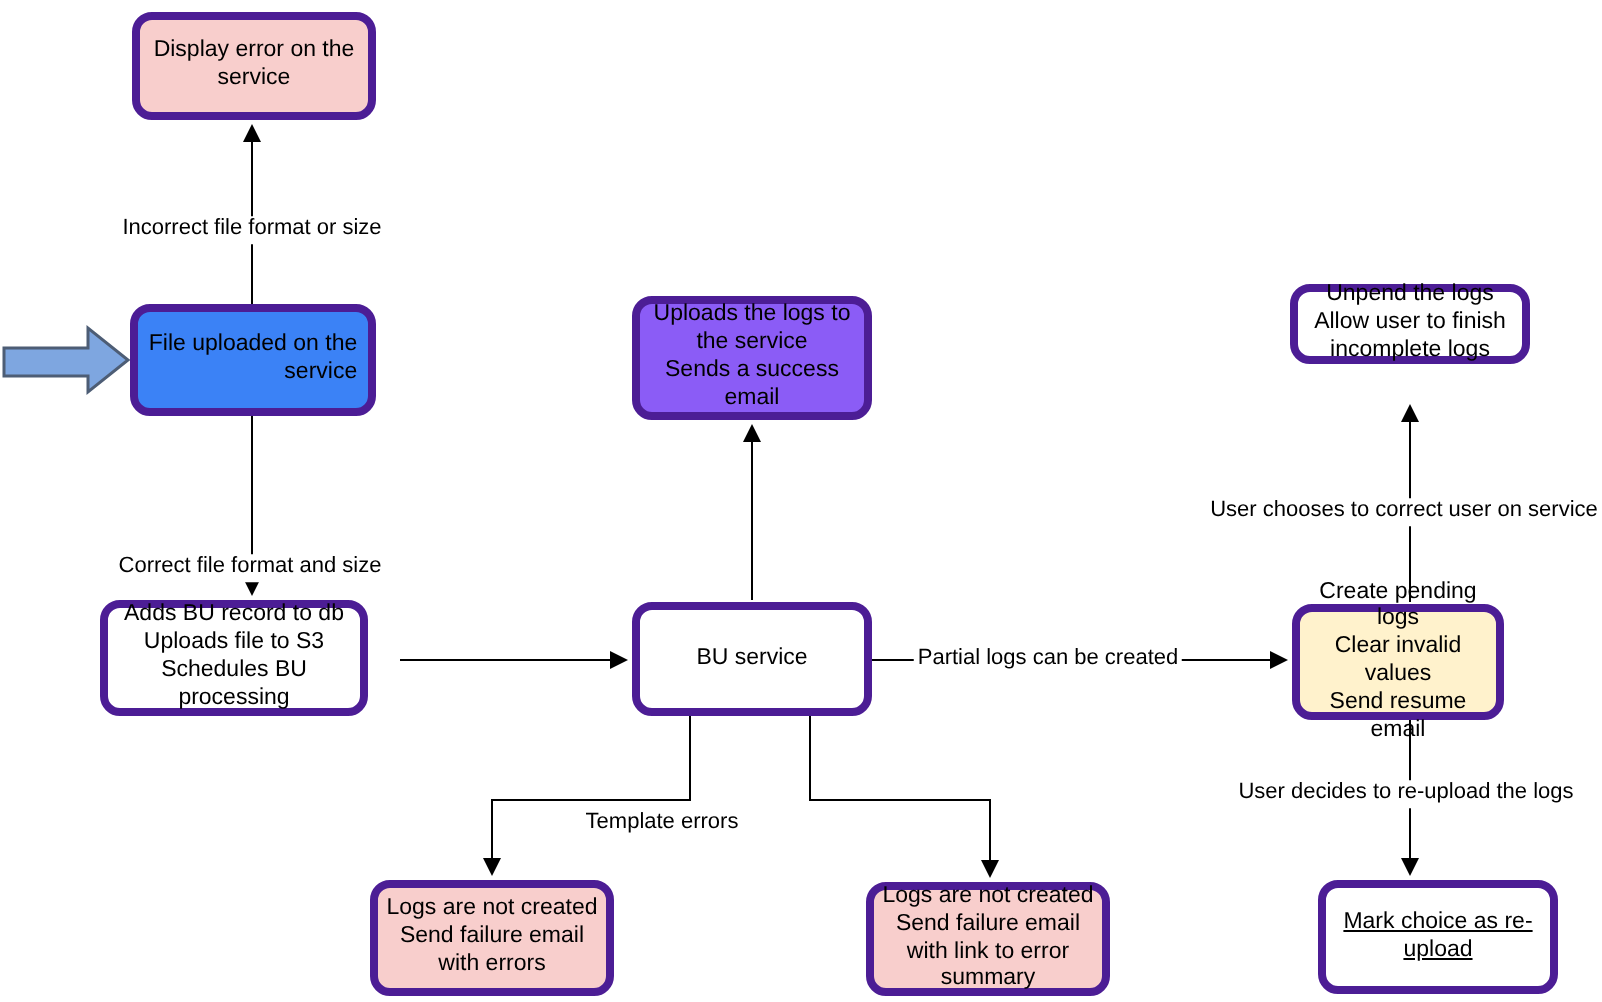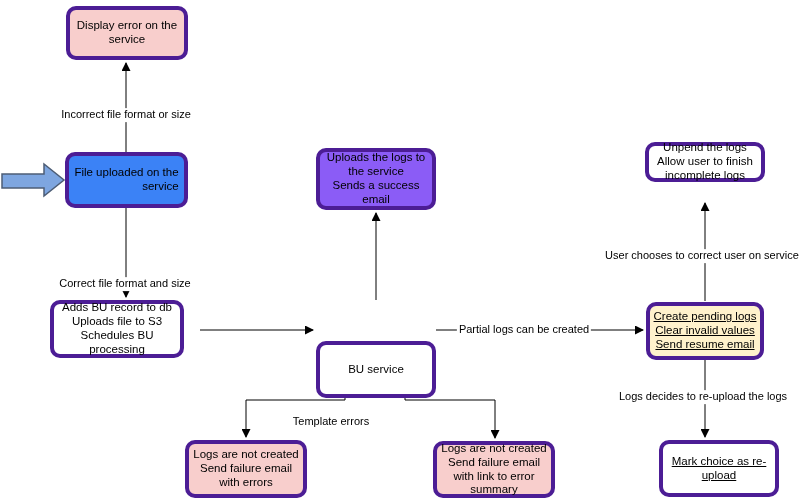"Create pending logs" #n-create-pending { text-decoration: underline -> none; width: 118px -> 106px }
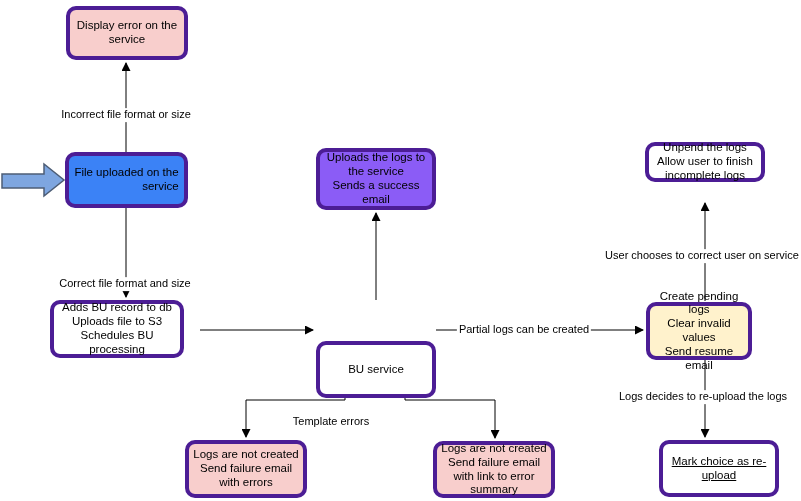"BU service" #n-bu-service { margin-top: 40px -> none }
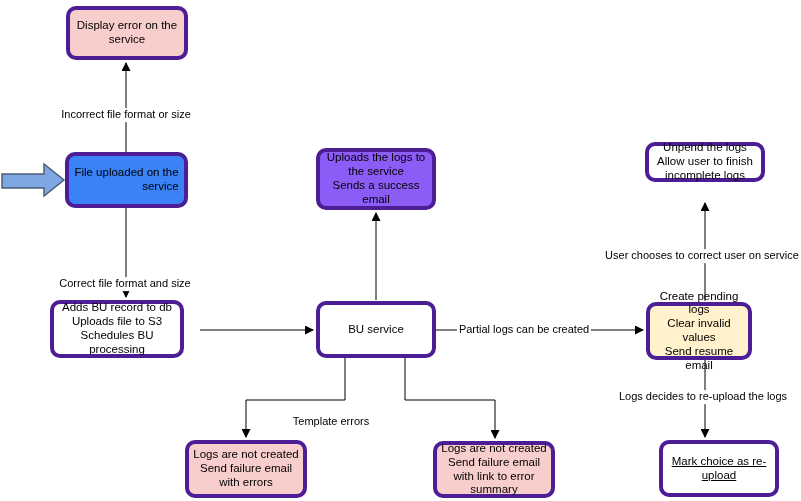"Logs decides to re-upload the" div.edge-label { text: Logs -> User }
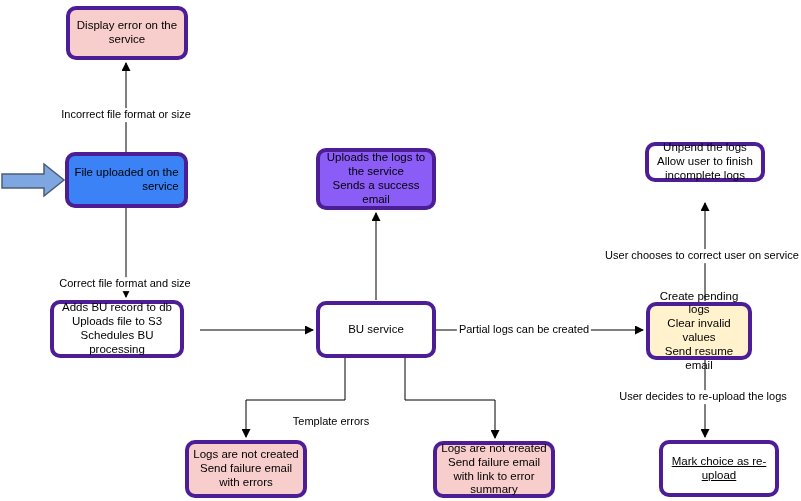"Template errors" #l-template { top: 422px -> 412px }
